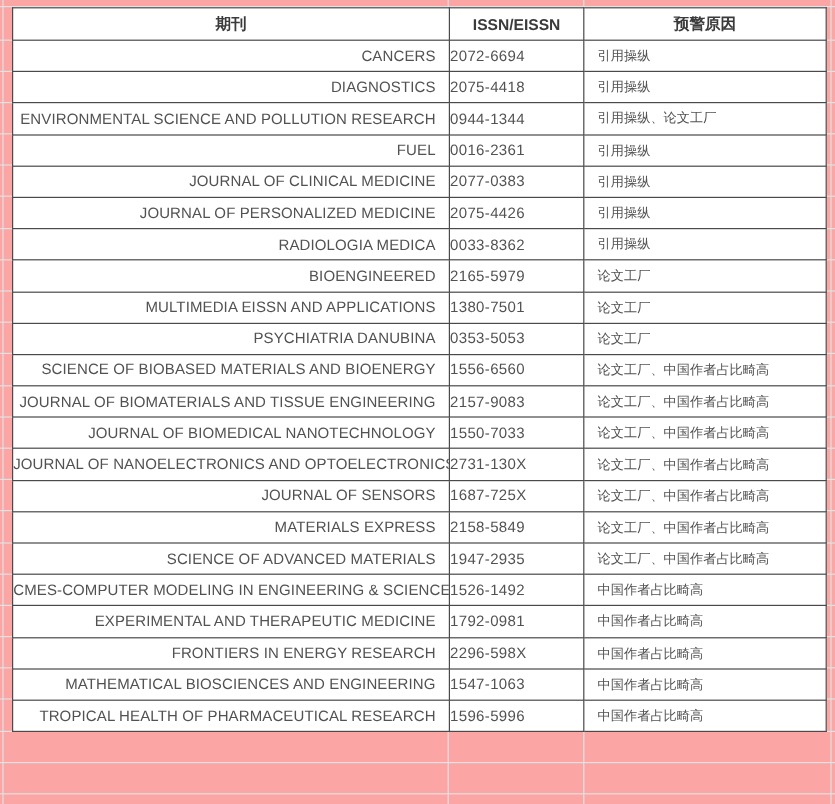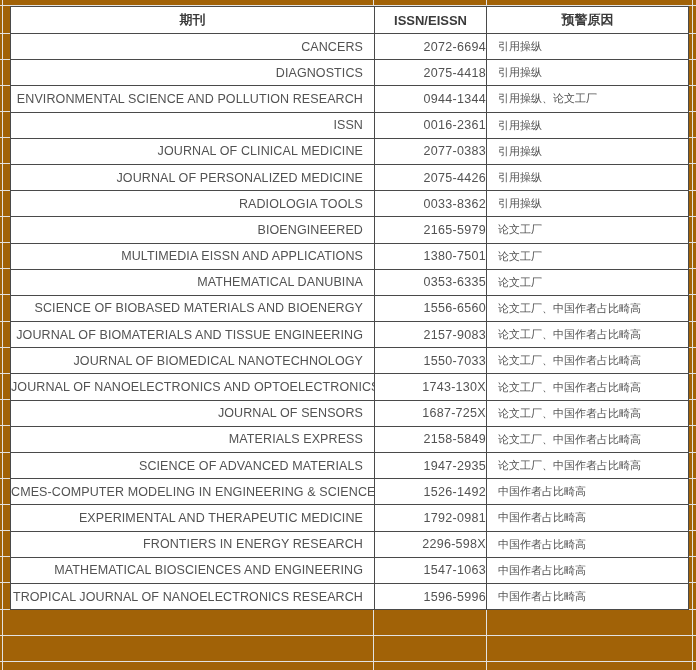"期刊" .page { background: #a16207 -> #fca5a5 }
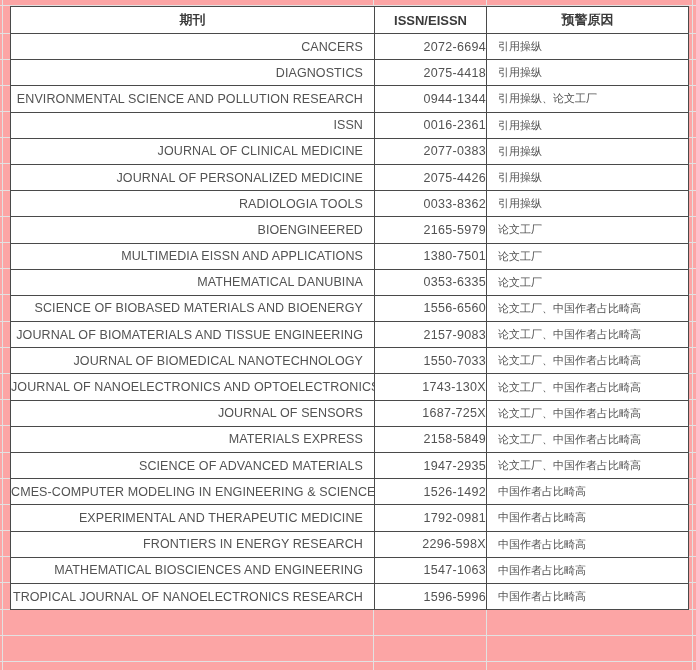"2072-6694" td.col-issn { text-align: right -> left }
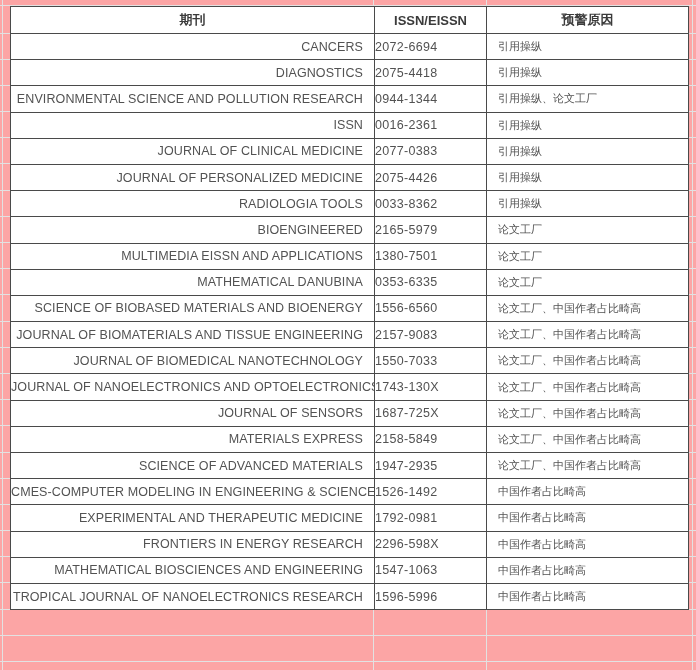"ISSN" td.col-journal { text: ISSN -> FUEL }
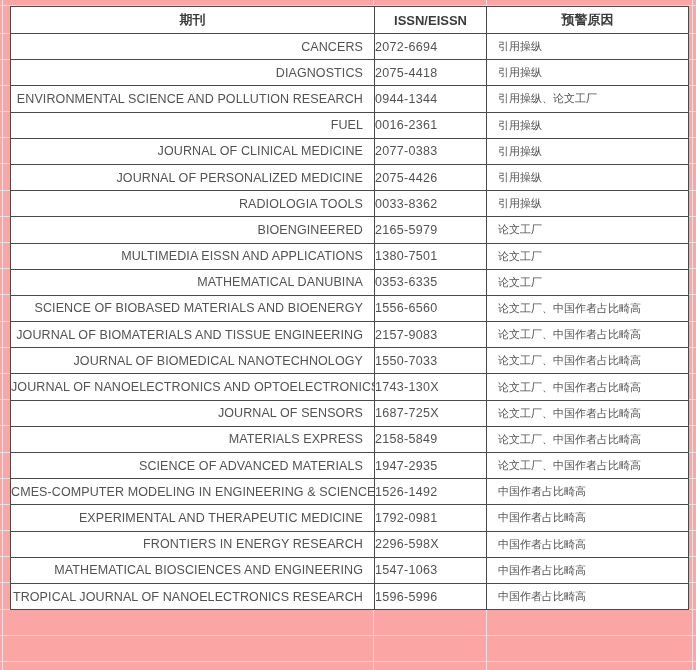"RADIOLOGIA TOOLS" td.col-journal { text: TOOLS -> MEDICA }
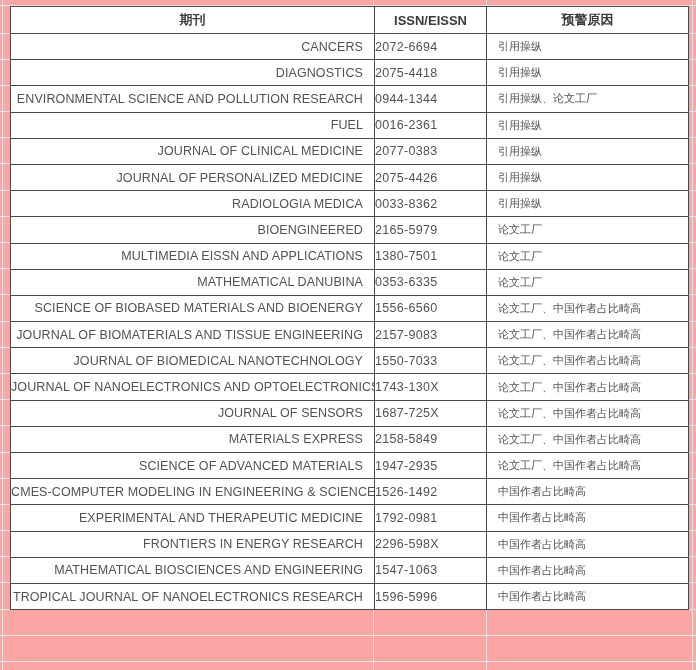"MATHEMATICAL DANUBINA" td.col-journal { text: MATHEMATICAL -> PSYCHIATRIA }
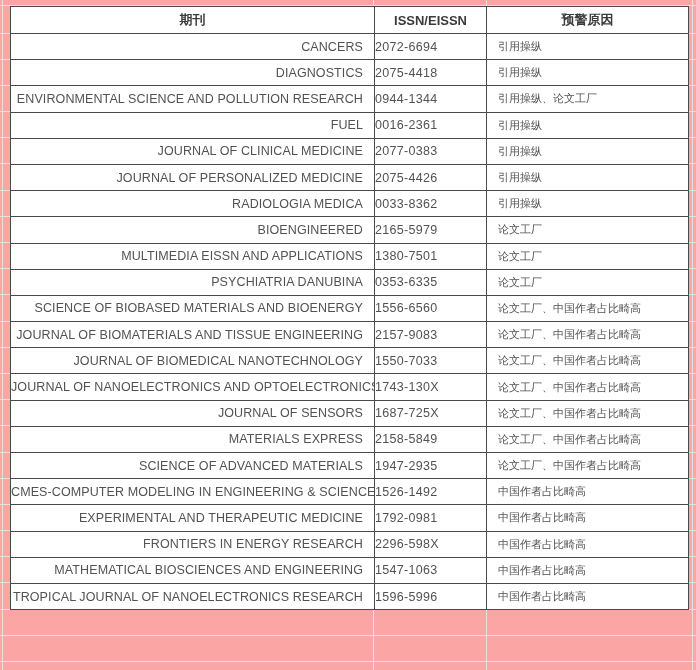"0353-6335" td.col-issn { text: 0353-6335 -> 0353-5053 }
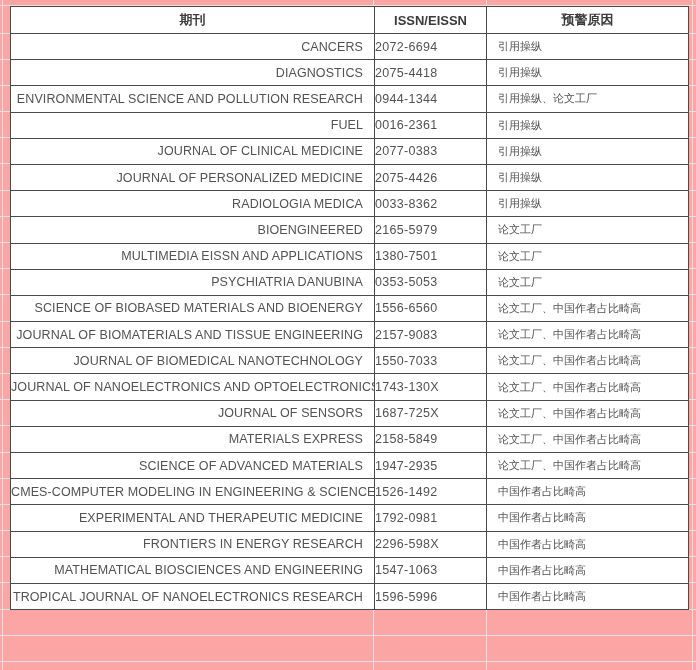"1743-130X" td.col-issn { text: 1743-130X -> 2731-130X }
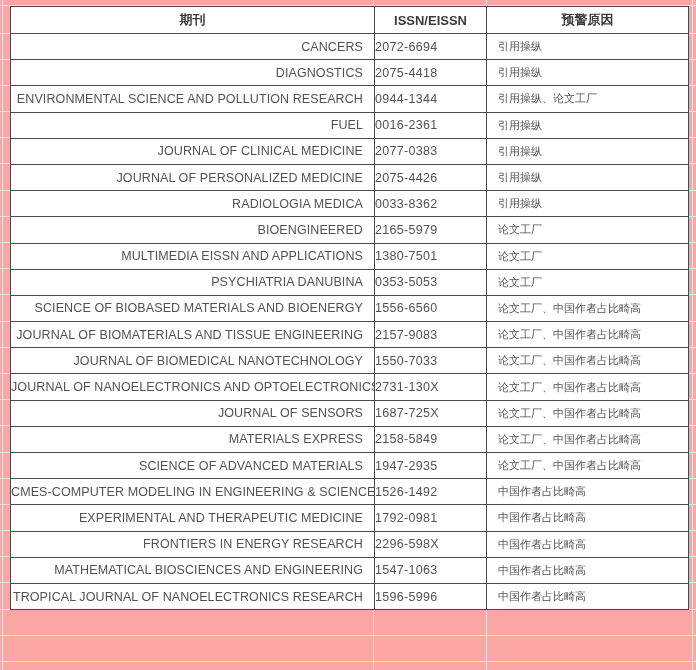"TROPICAL JOURNAL OF NANOELECTRONICS" td.col-journal { text: JOURNAL OF NANOELECTRONICS -> HEALTH OF PHARMACEUTICAL }
